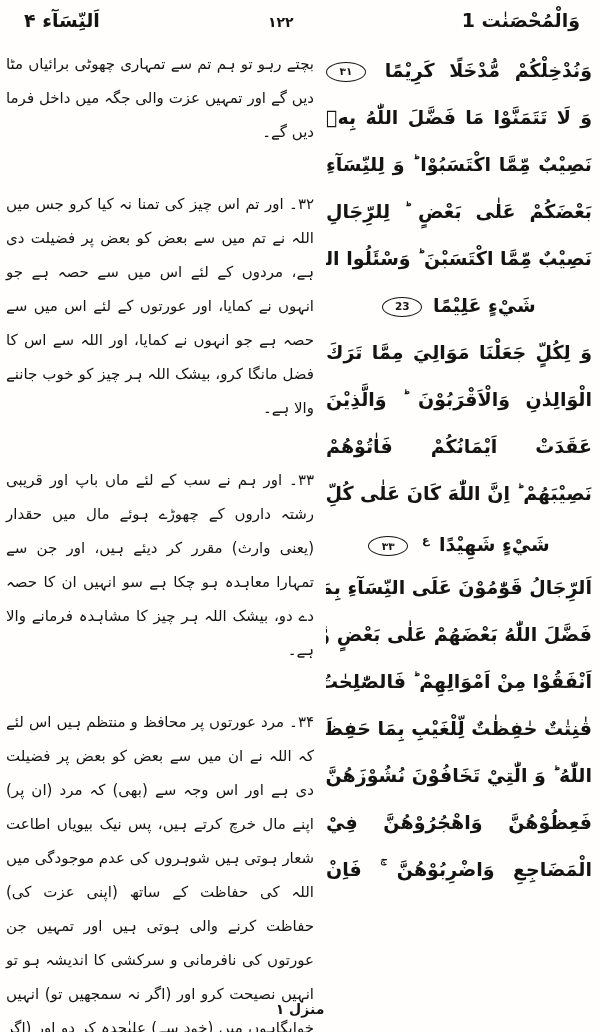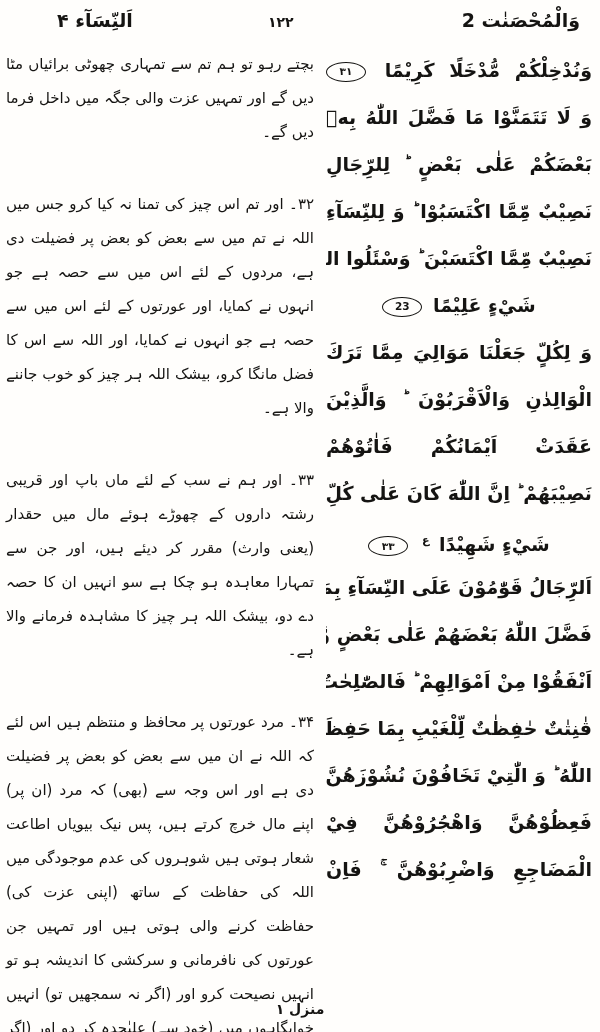"اَلنِّسَآء ۴" .hdr .surah { margin-left: 33px -> none }
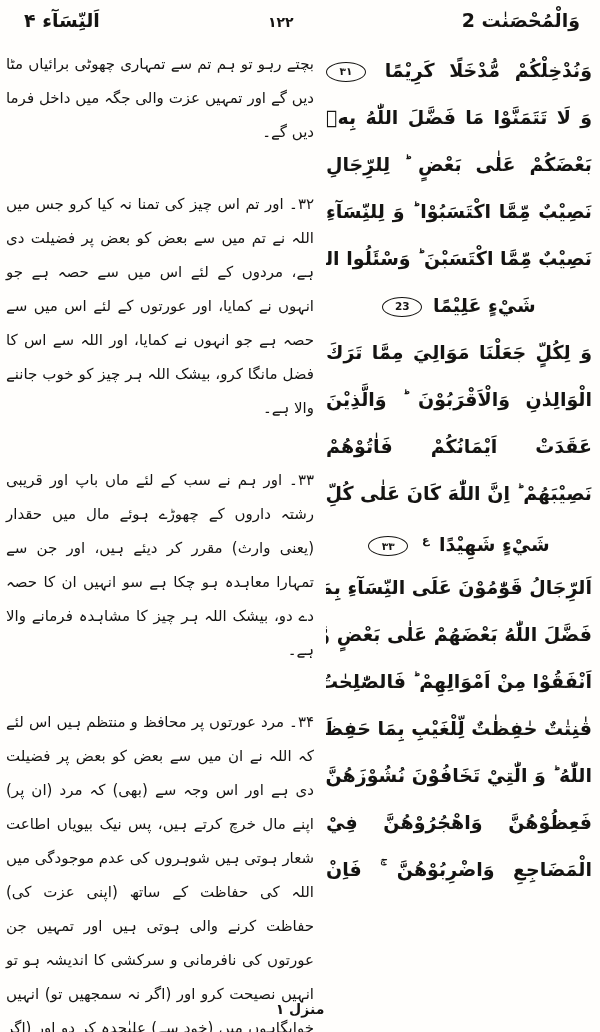"وَالْمُحْصَنٰت 2" span.surah { text: 2 -> 1 }
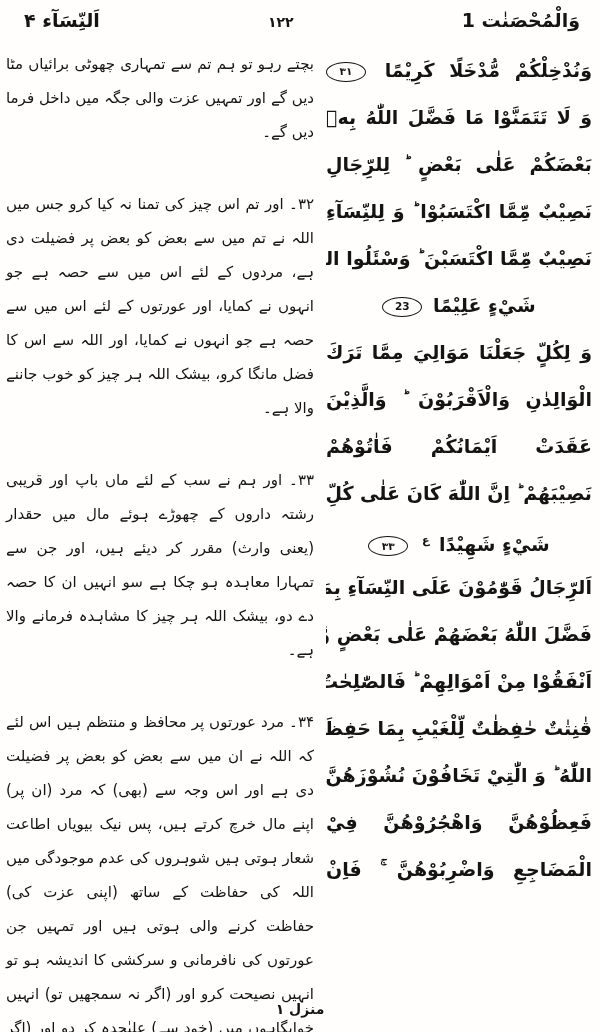"بَعْضَكُمْ عَلٰى بَعْضٍ ؕ لِلرِّجَالِ" div.aline { order: before "نَصِيْبٌ مِّمَّا اكْتَسَبُوْا ؕ وَ" -> after "نَصِيْبٌ مِّمَّا اكْتَسَبُوْا ؕ وَ" }
